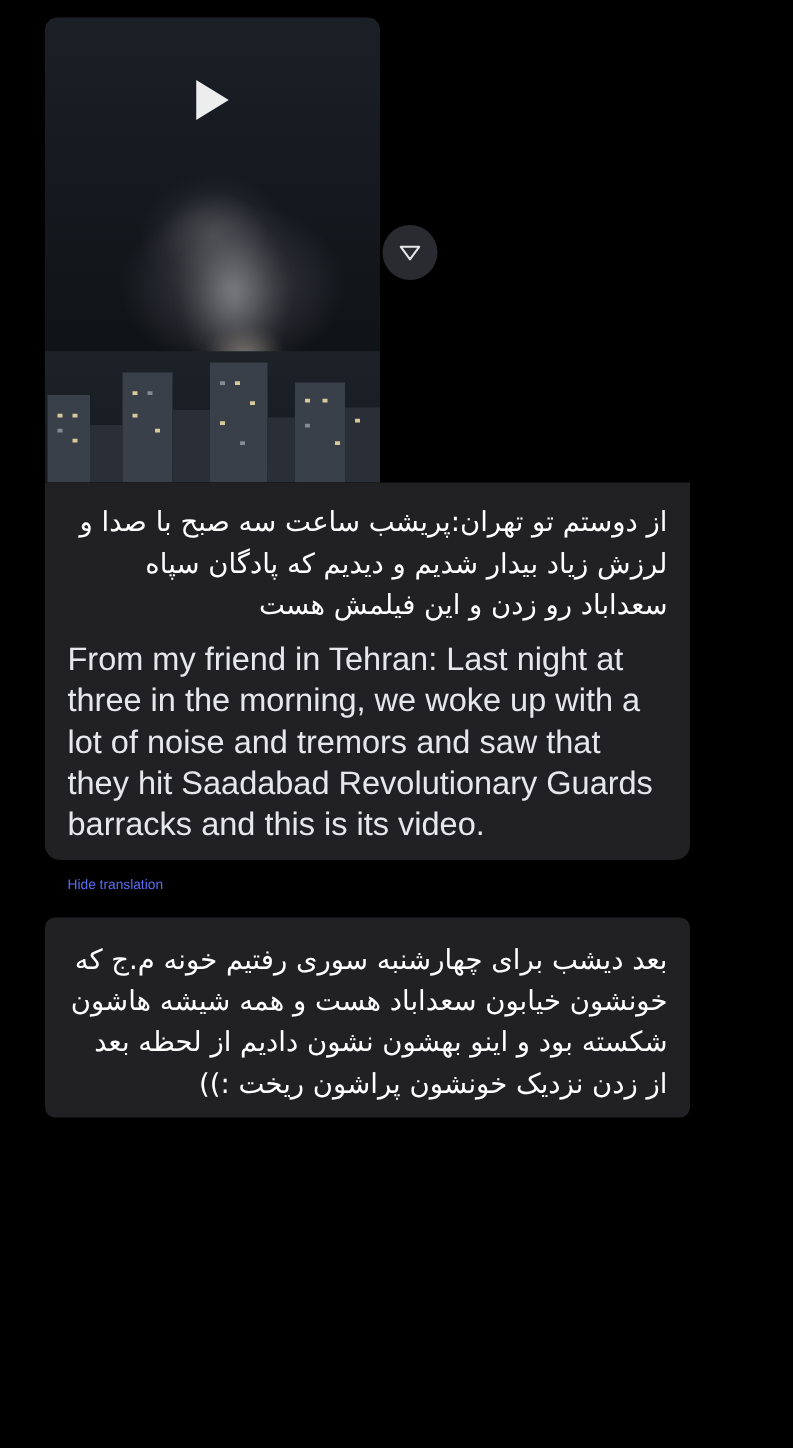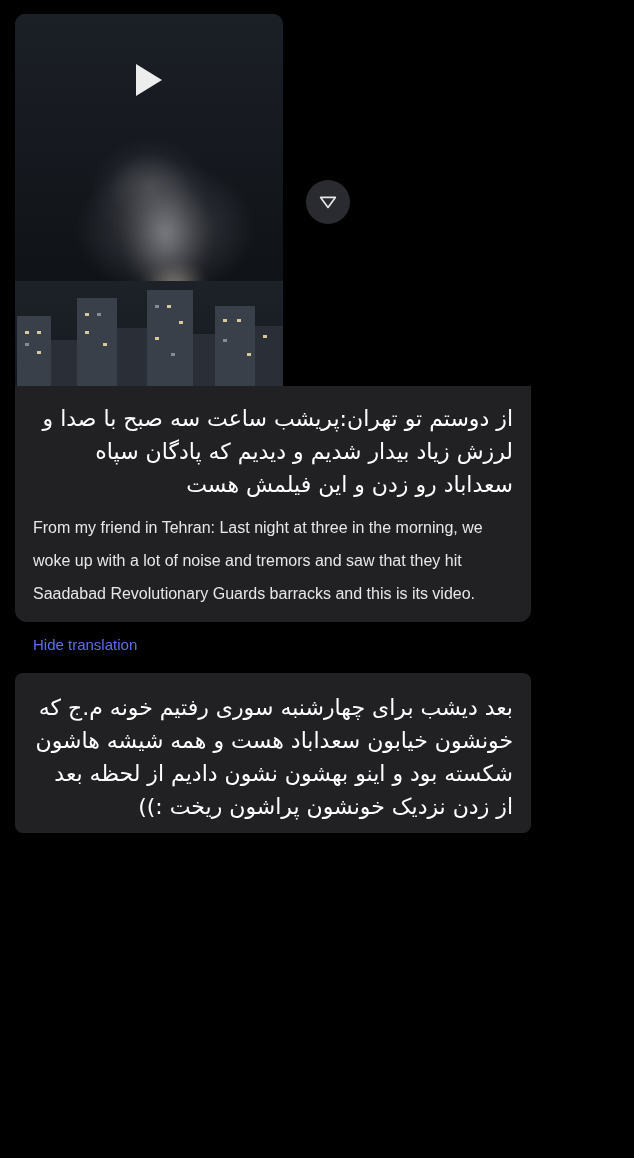"از دوستم تو تهران:پریشب ساعت" .screen { padding: 14px 18px 0 15px -> 14px 18px 0 36px }
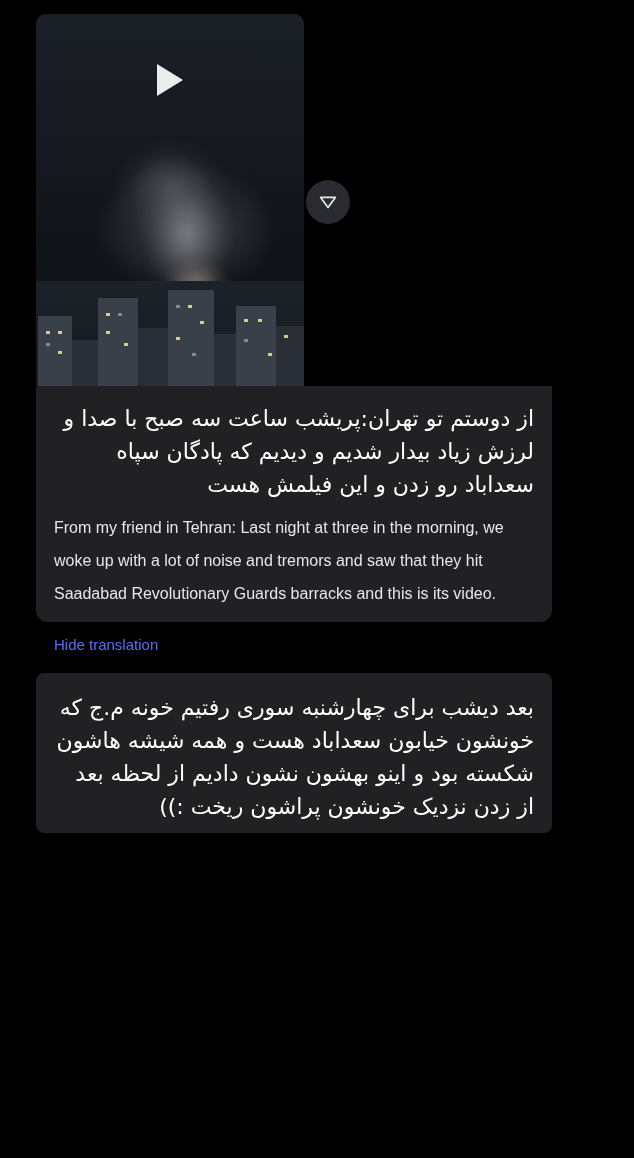"From my friend in Tehran:" .en { font-size: 16px -> 26px }
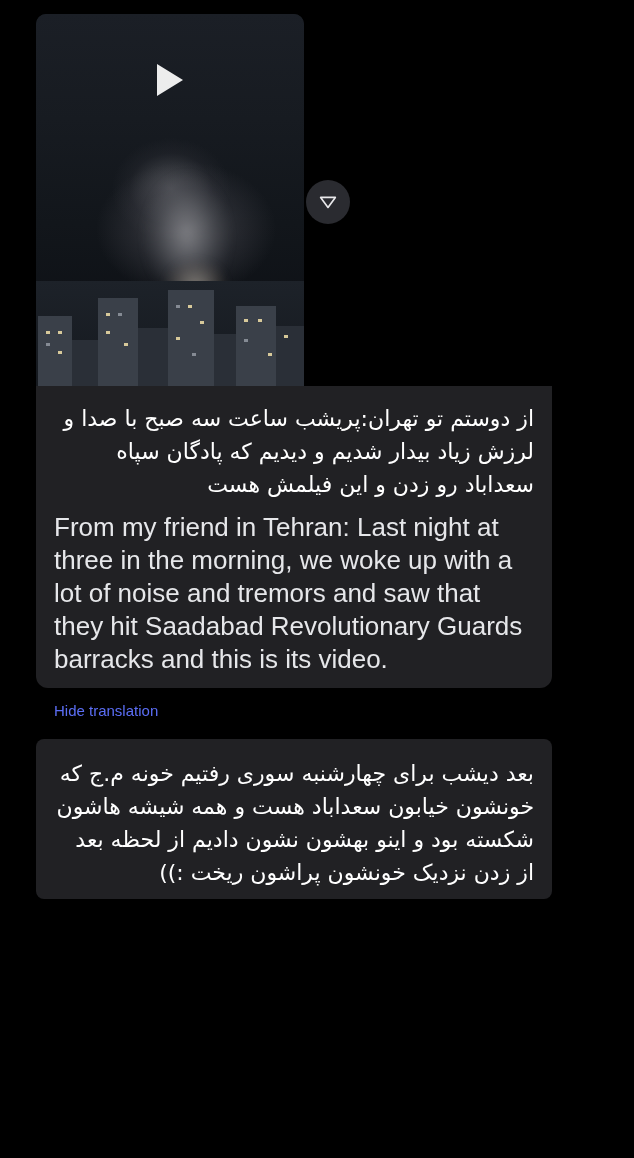"Hide translation" .hide-translation { font-size: 15px -> 11px }
